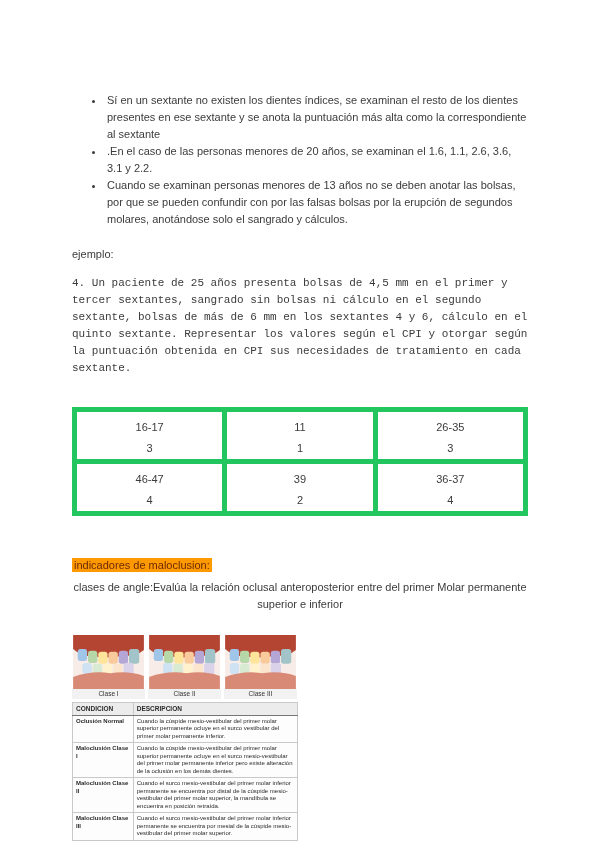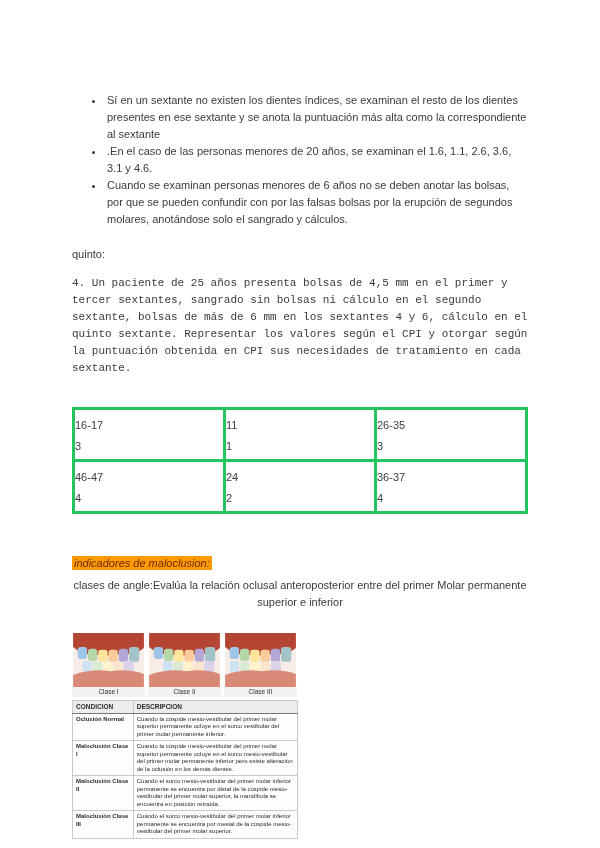".En el caso de las" li { text: 4.6 -> 2.2 }
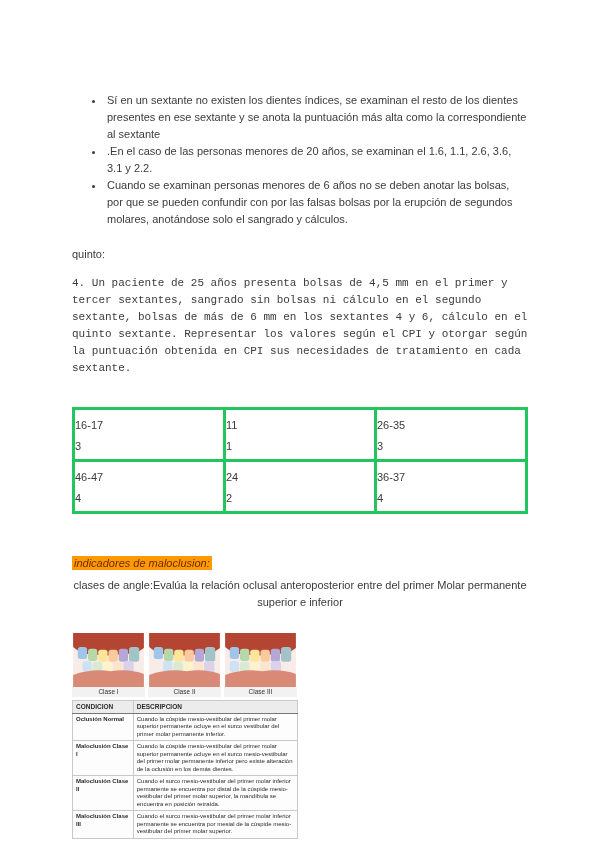"Cuando se examinan personas menores" li { text: 6 -> 13 }
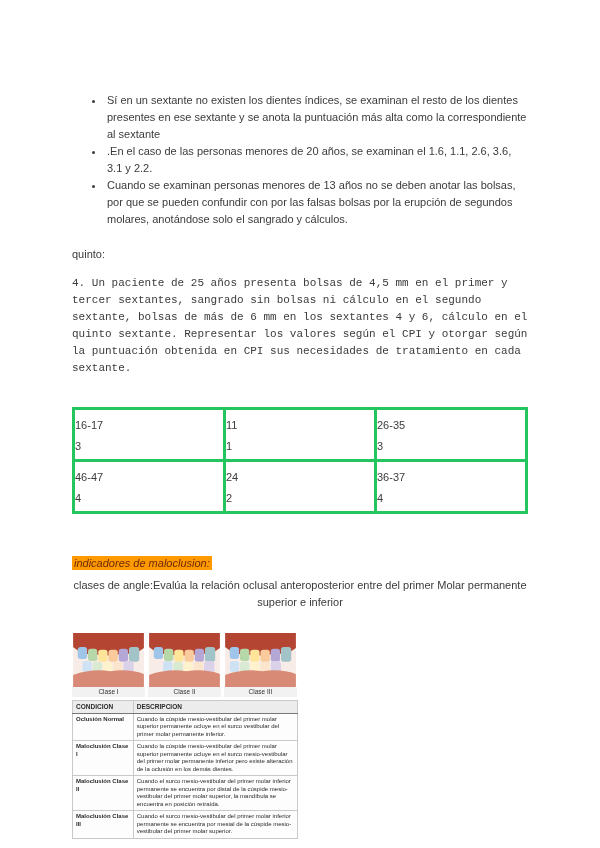"quinto:" p.ejemplo { text: quinto -> ejemplo }
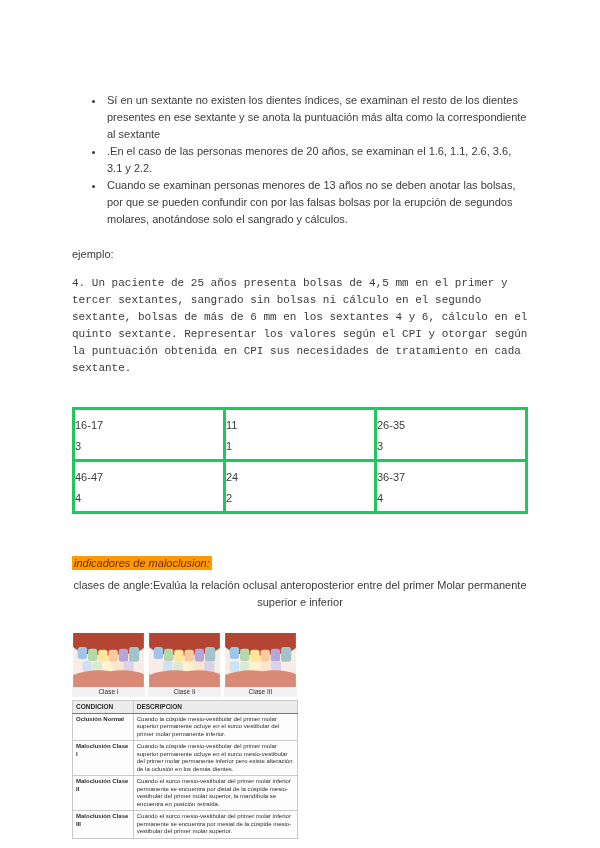"16-17" table.sextant td { border: 3px solid #22c55e -> 5px solid #22c55e; text-align: left -> center }
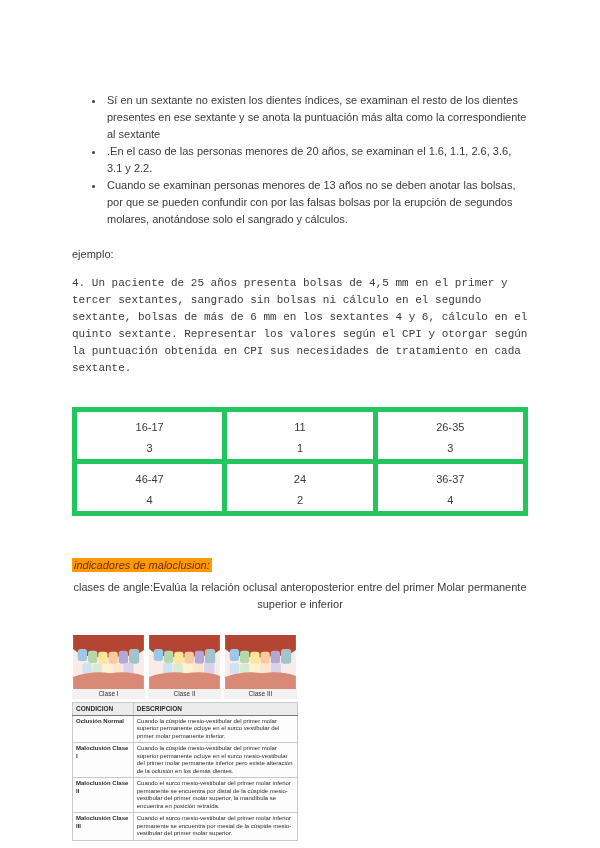"24" div.code { text: 24 -> 39 }
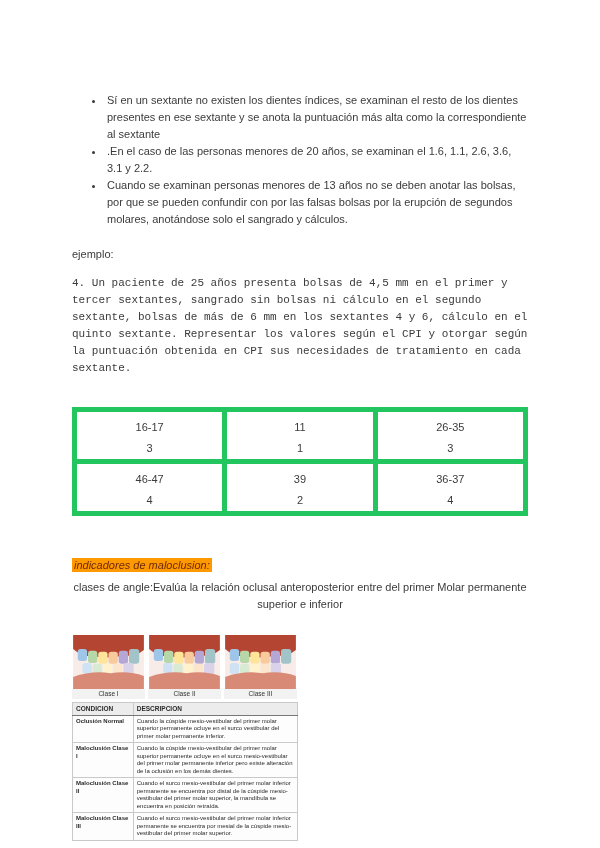"indicadores de maloclusion:" .hl { font-style: italic -> none }
